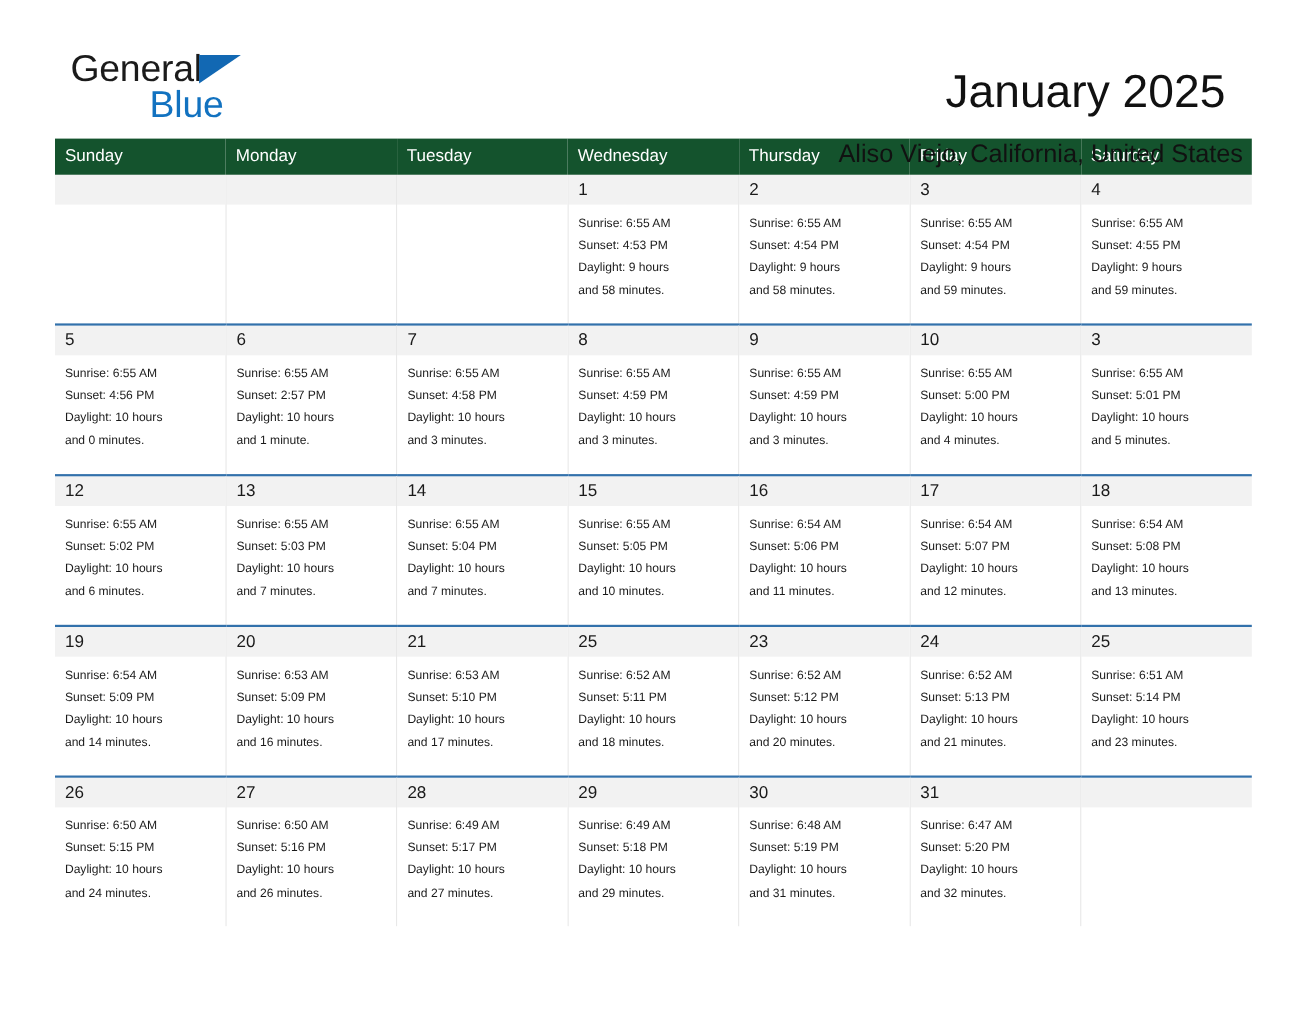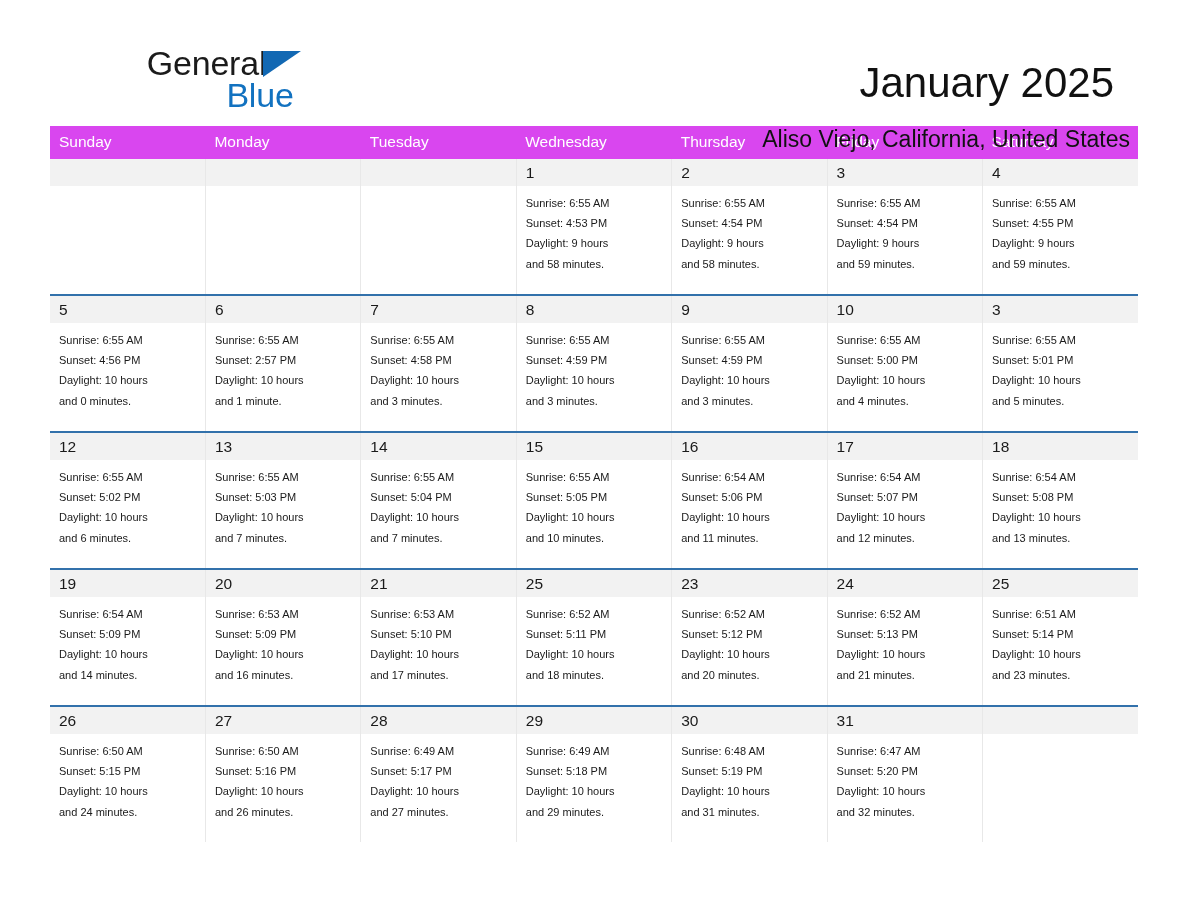"General" .logo { left: 24px -> 14px; text-align: center -> none }
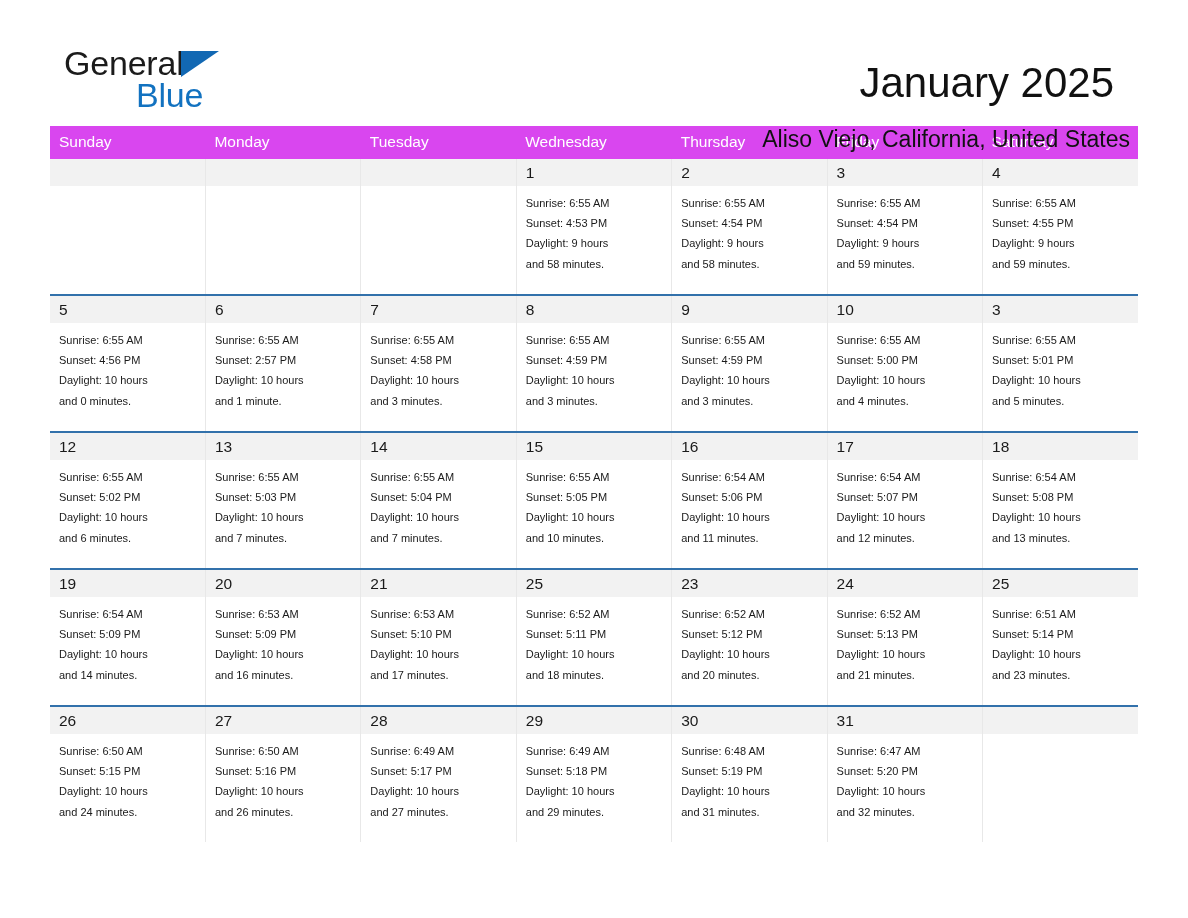"Sunday" .calendar thead th { background: #d946ef -> #14532d }
